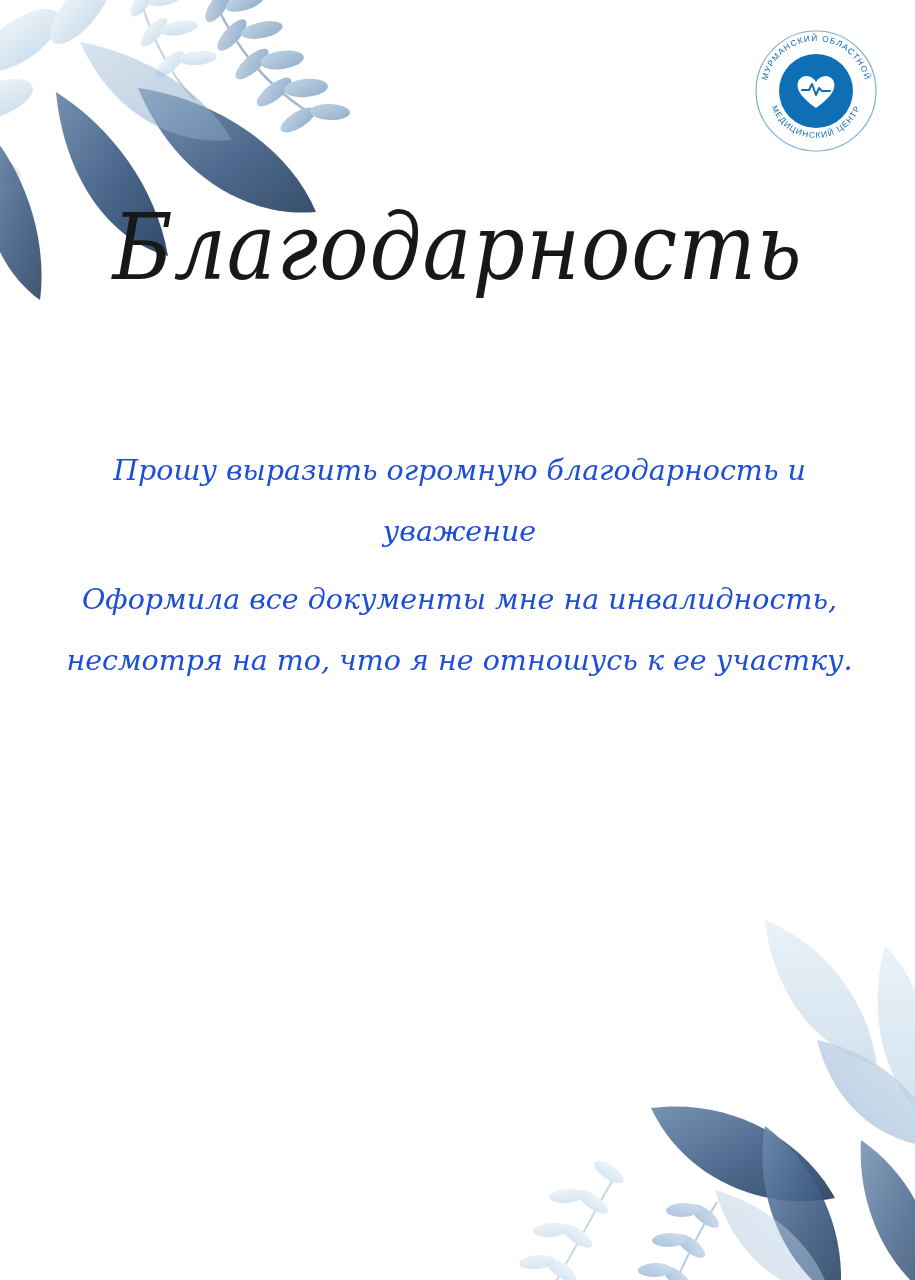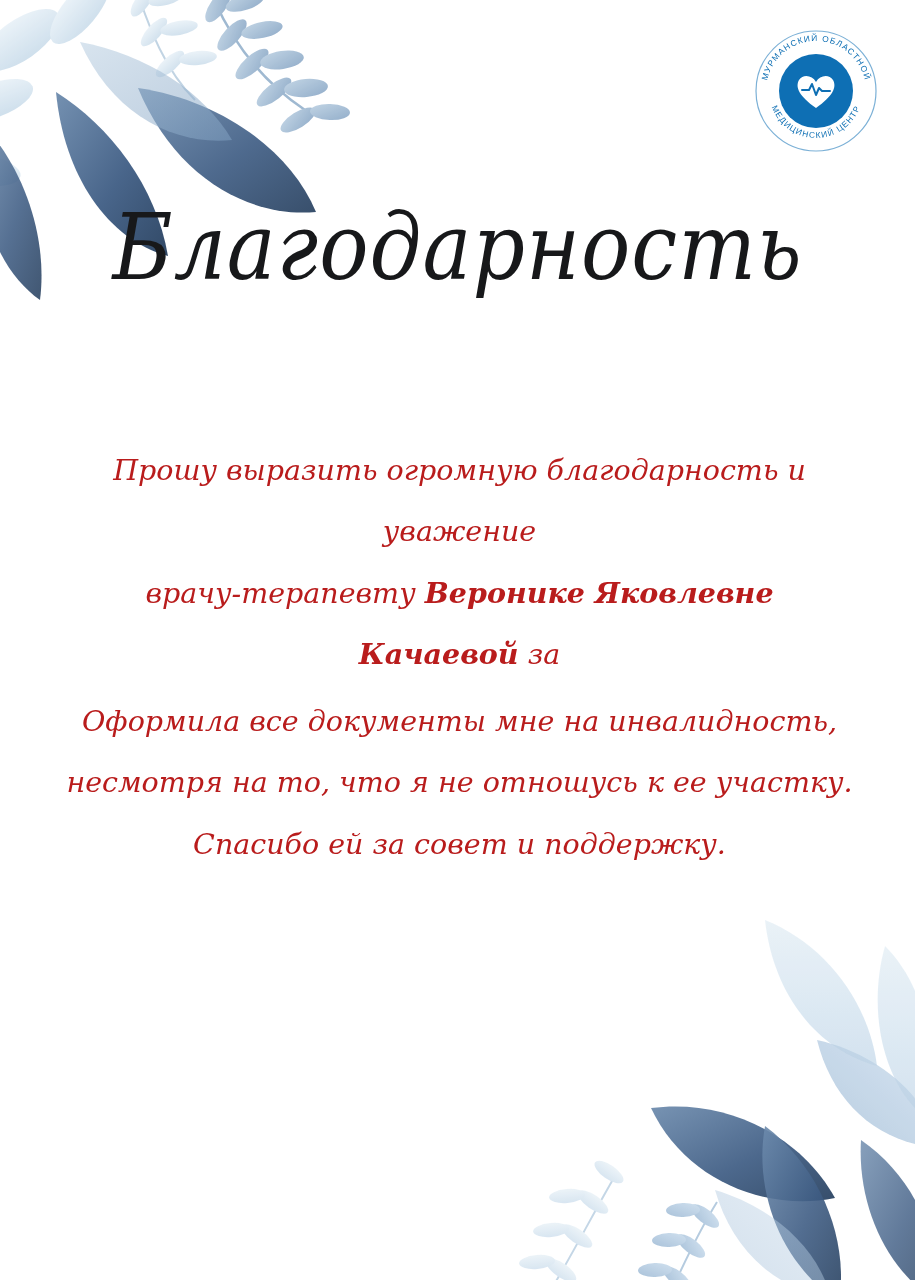"Прошу выразить огромную благодарность и" .body-text { color: #b91c1c -> #1d4ed8 }
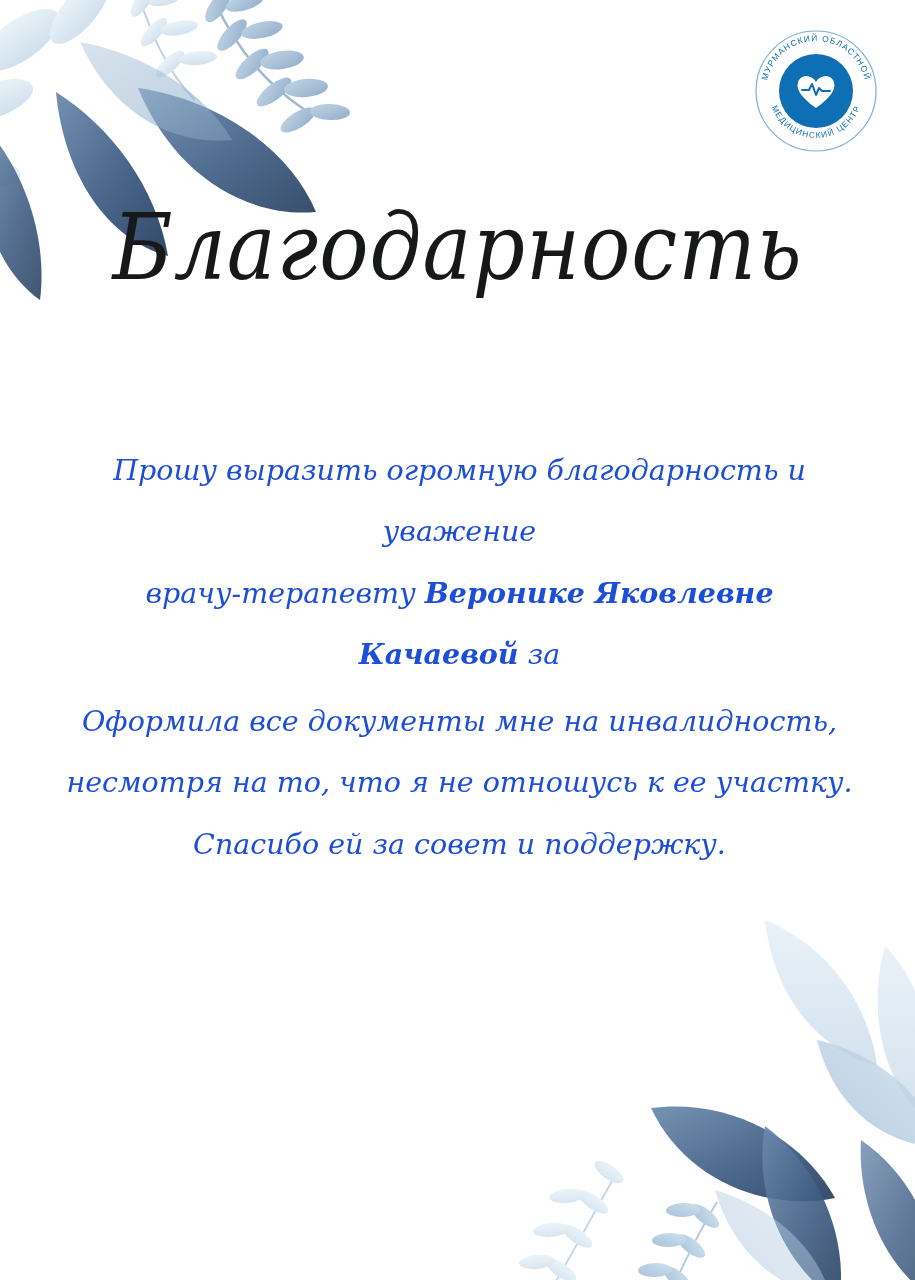"врачу-терапевту Веронике Яковлевне" p { html: <p> <span>врачу-терапевту </span><span>Веронике Яковлевне Качаевой</span><span> за</span> </p> -> none }
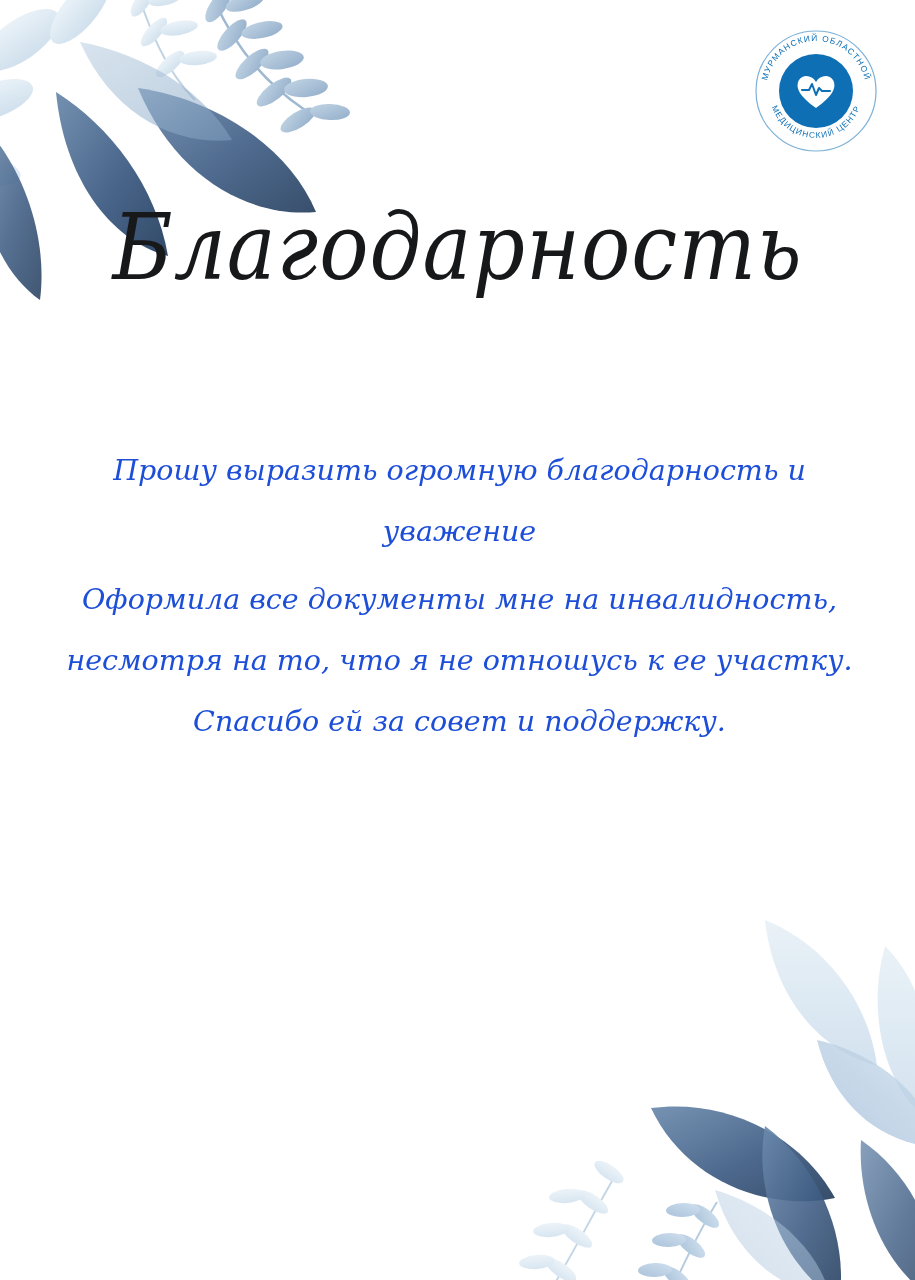"Спасибо ей за совет и" p { html: <p> <span>Спасибо ей за совет и поддержку.</span> </p> -> none }
